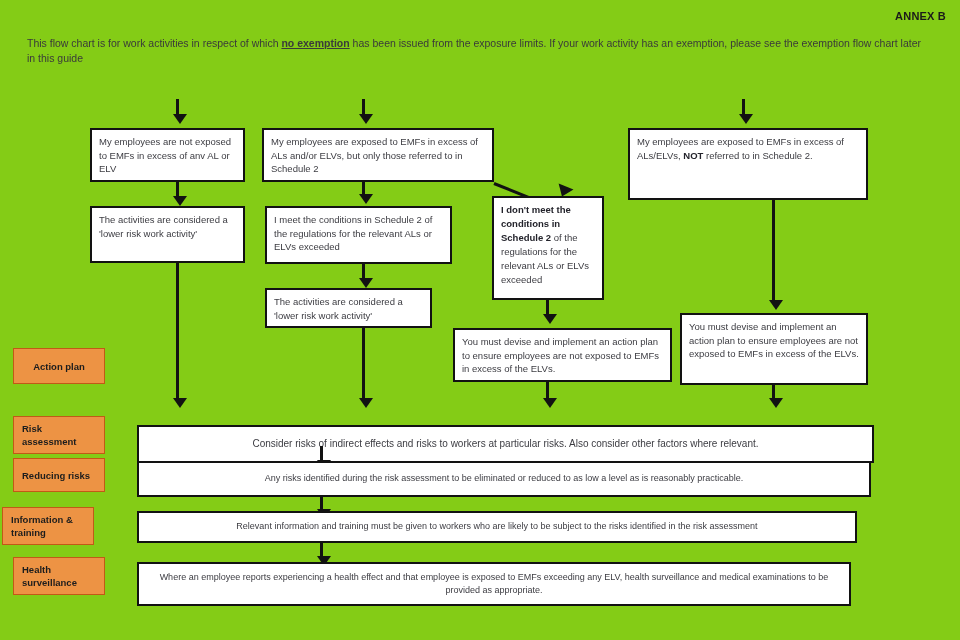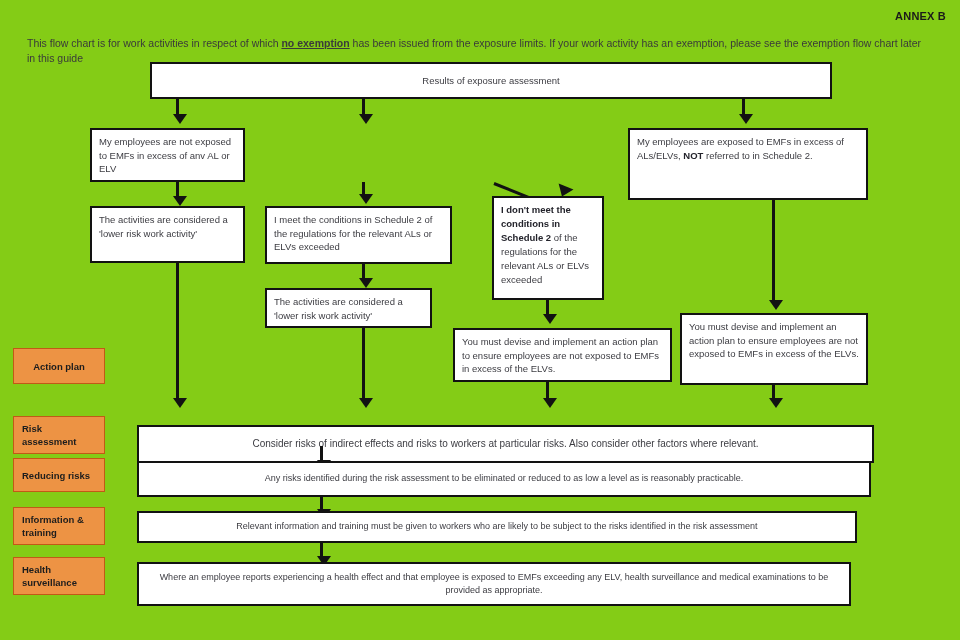"Results of exposure assessment" div.box { html: <div>Results of exposure assessment</div> -> none }
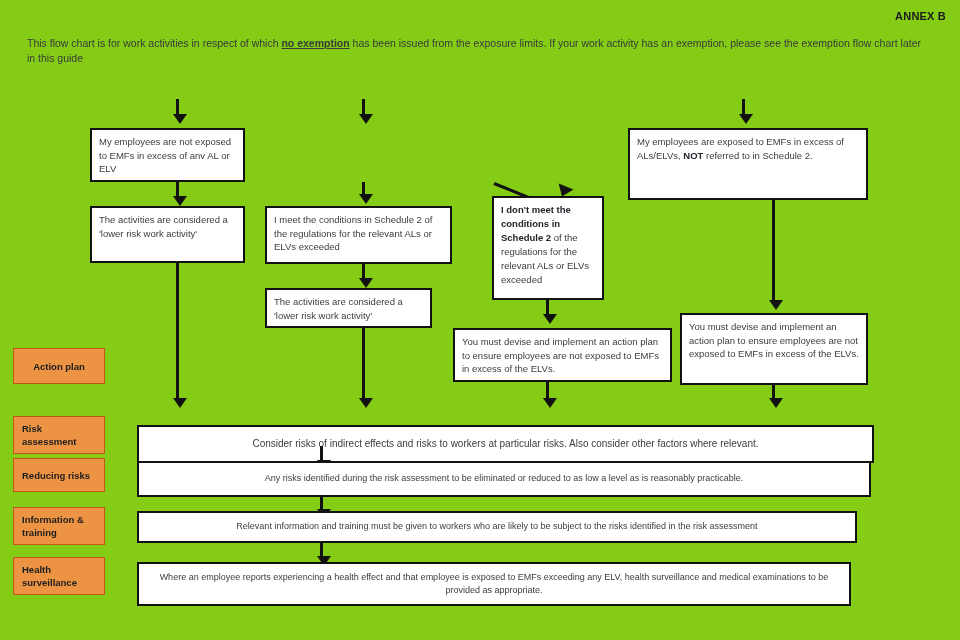"My employees are exposed to EMFs in excess of ALs" div.box { html: none -> <div>My employees are exposed to EMFs in excess of ALs and/or ELVs, but only those referred to in Schedule 2</div> }
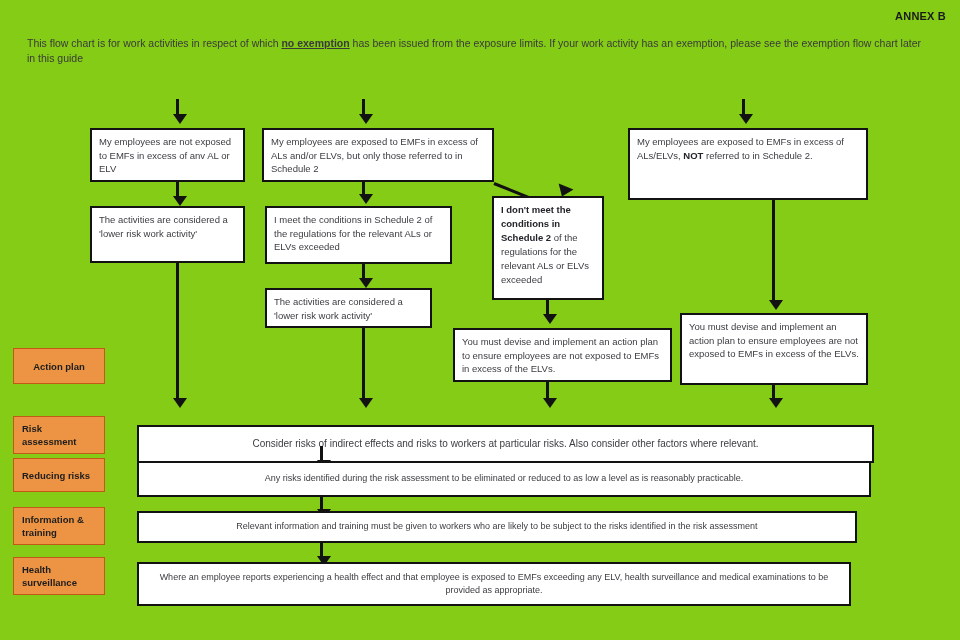"Information & training" div.cat { left: 13px -> 2px }
